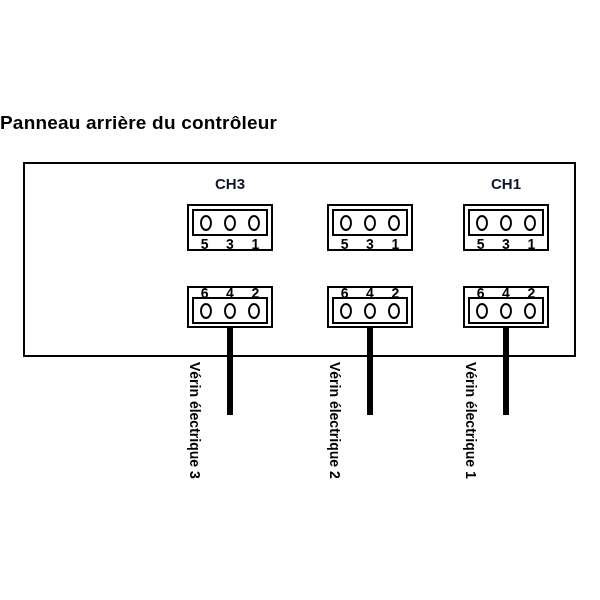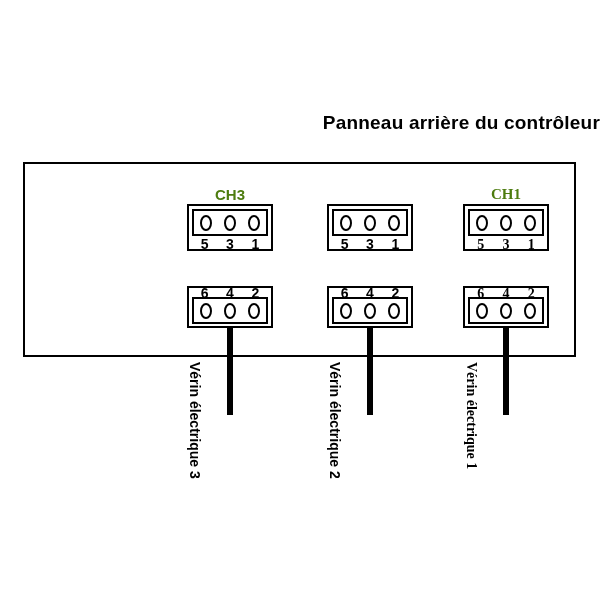"Panneau arrière du contrôleur" .diagram-title { text-align: right -> left }
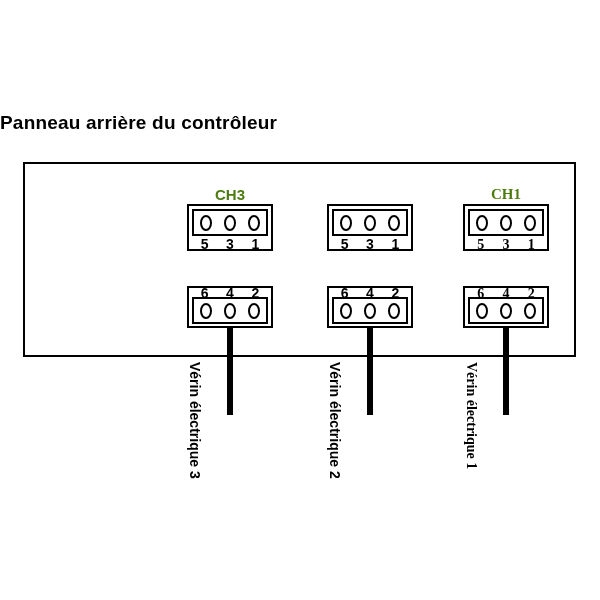"CH3" .channel-label { color: #4d7c0f -> #0f172a; top: 186px -> 175px }
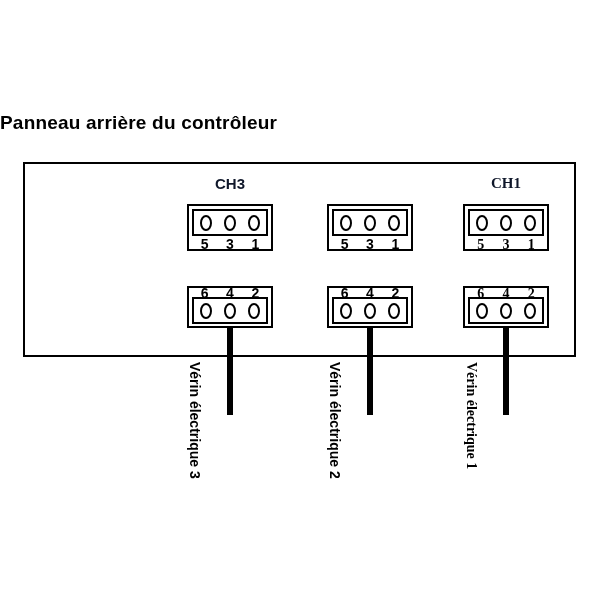"CH1" div.channel { font-family: Liberation Serif, serif -> none }
